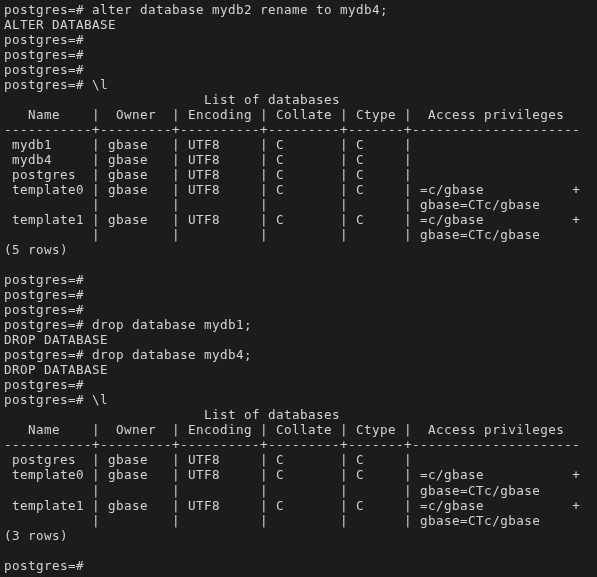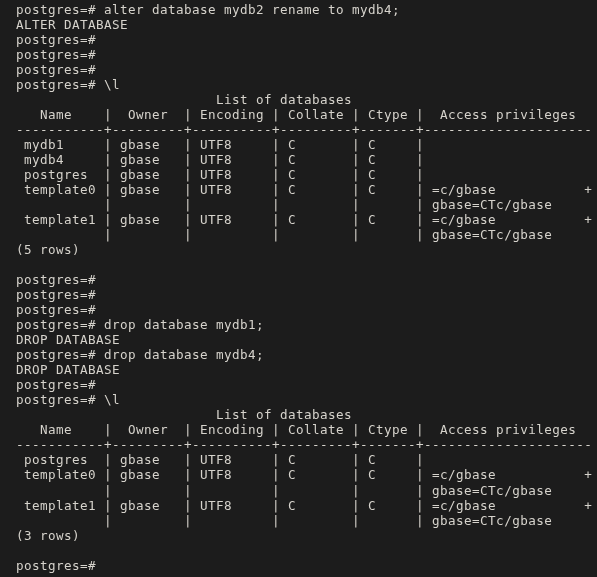"postgres=# alter database mydb2 rename" #terminal { padding: 2px 0 0 16px -> 2px 0 0 4px }
